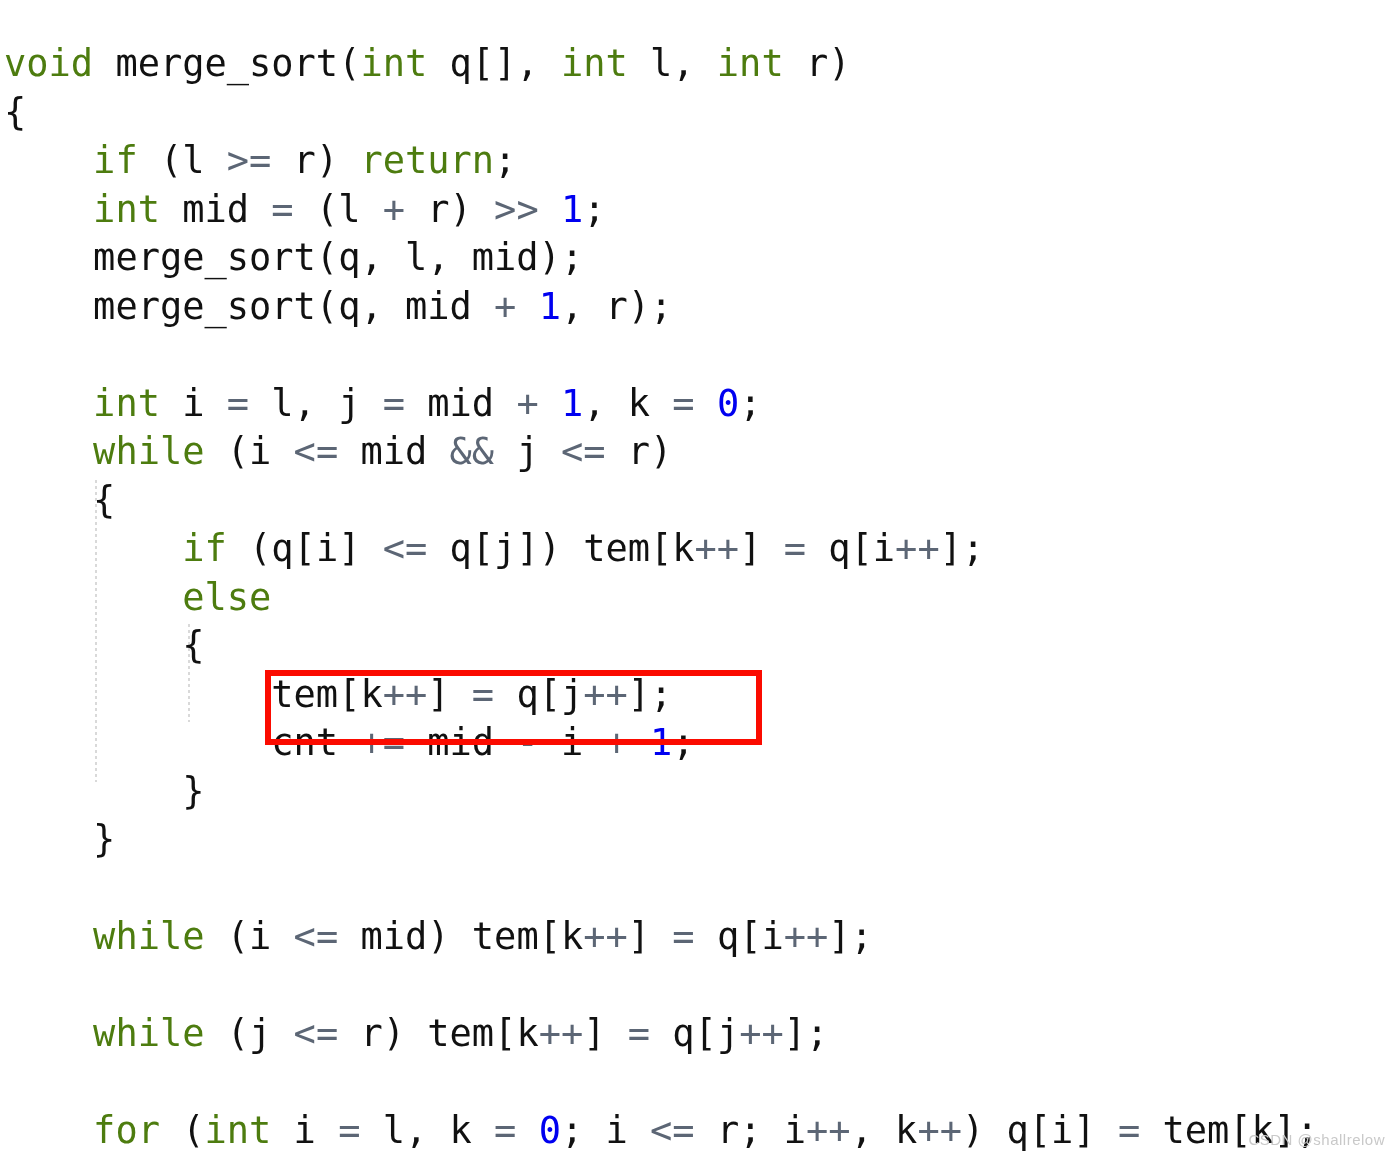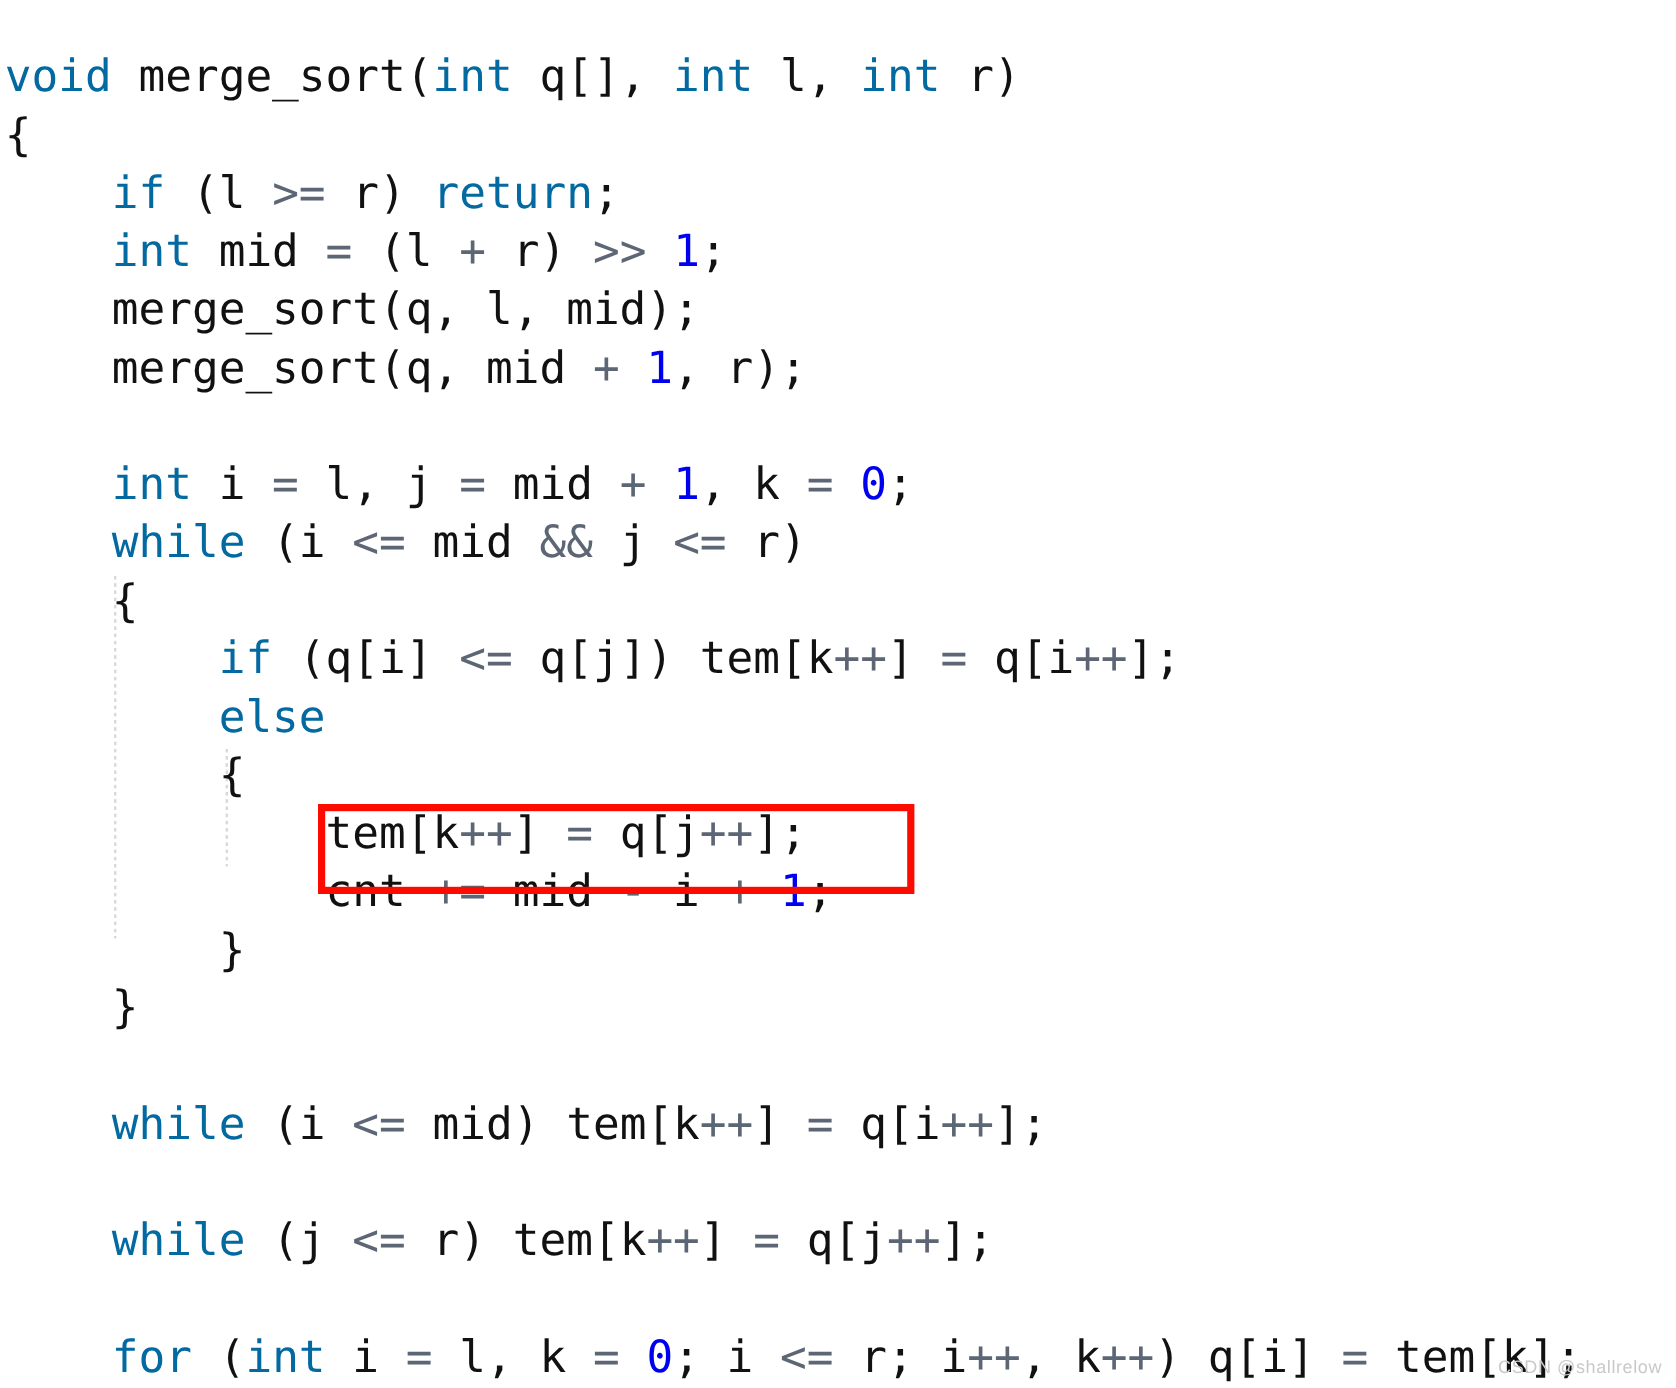"void" .kw { color: #0369a1 -> #4d7c0f }
